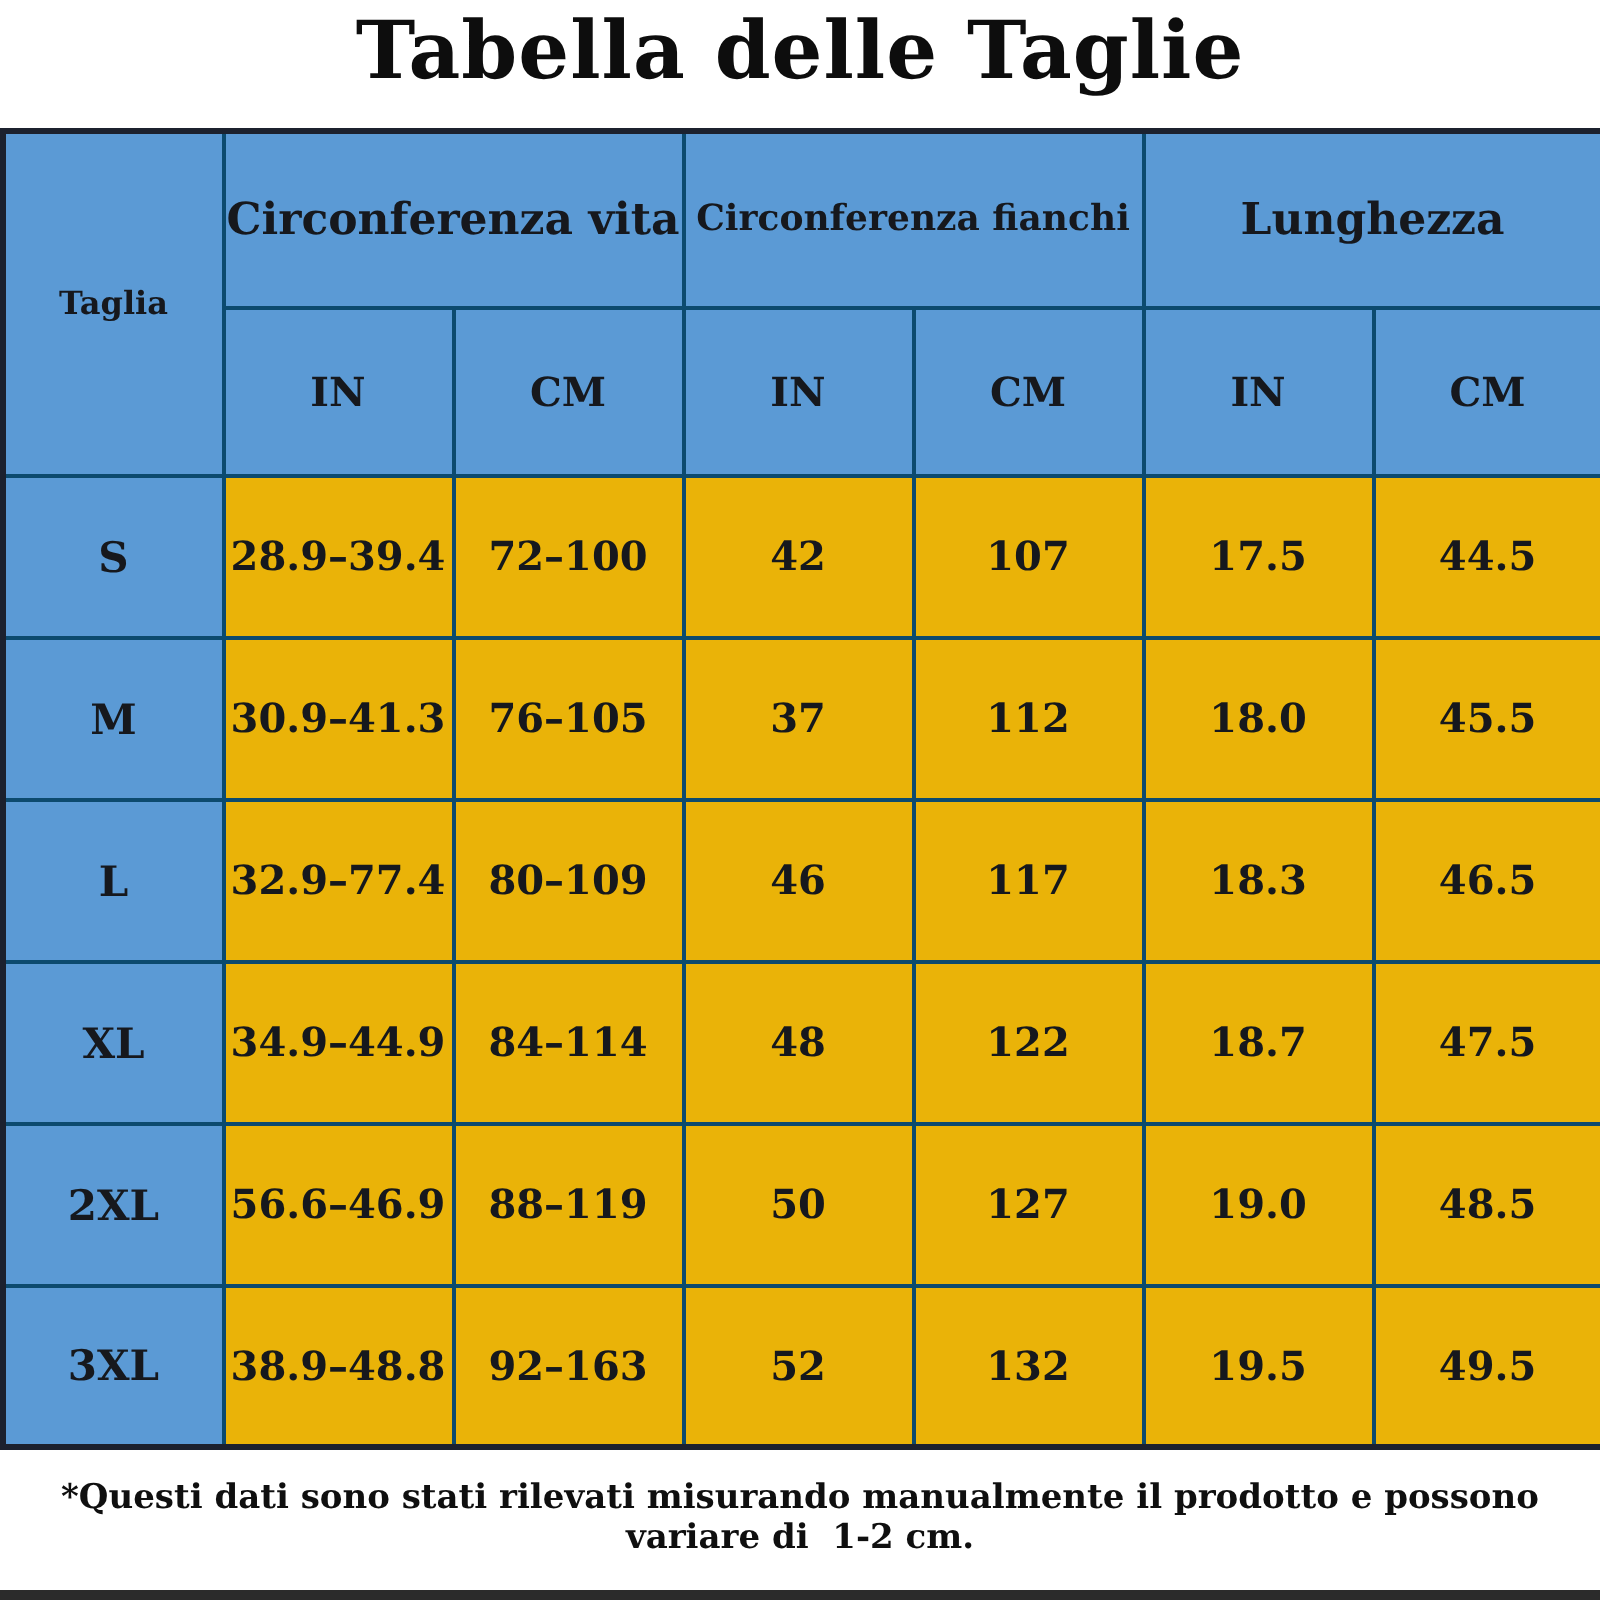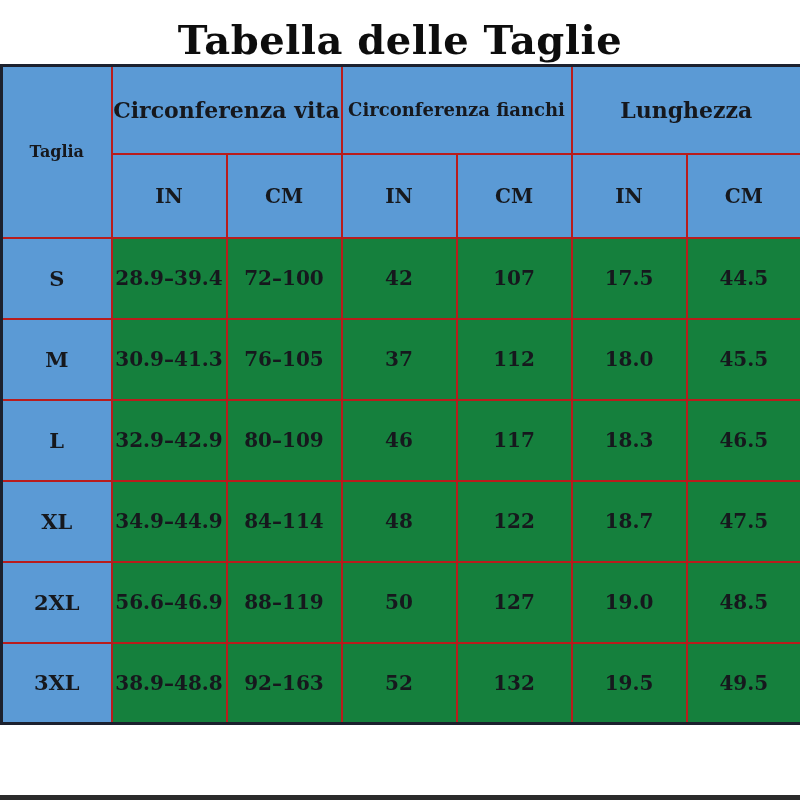"Tabella delle Taglie" .title { padding-top: 16px -> 2px }
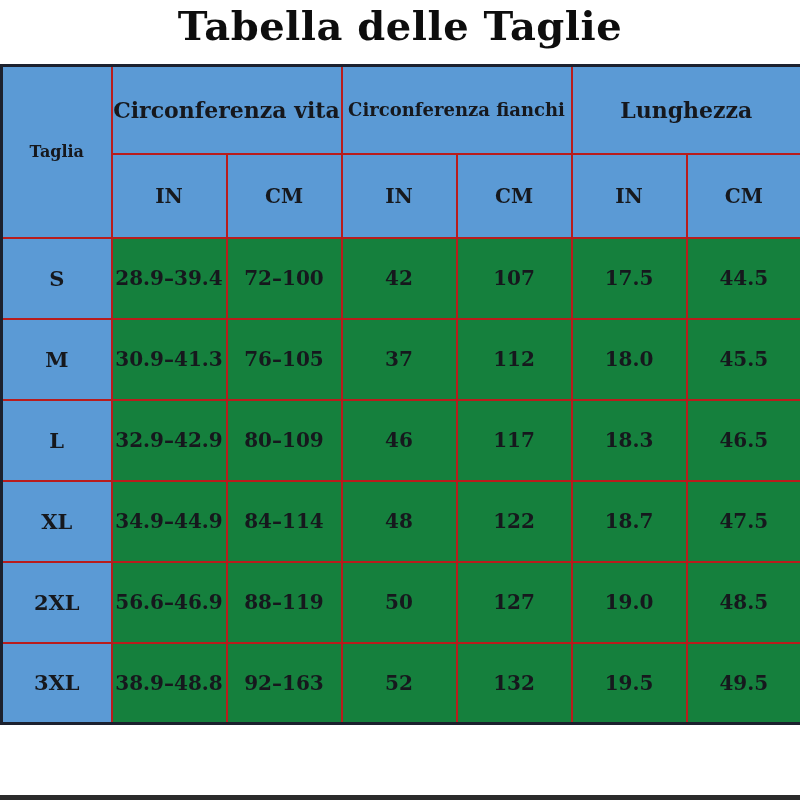"Circonferenza vita" table.size-table th, table.size-table td { border: 2px solid #b91c1c -> 2px solid #0c4a6e }
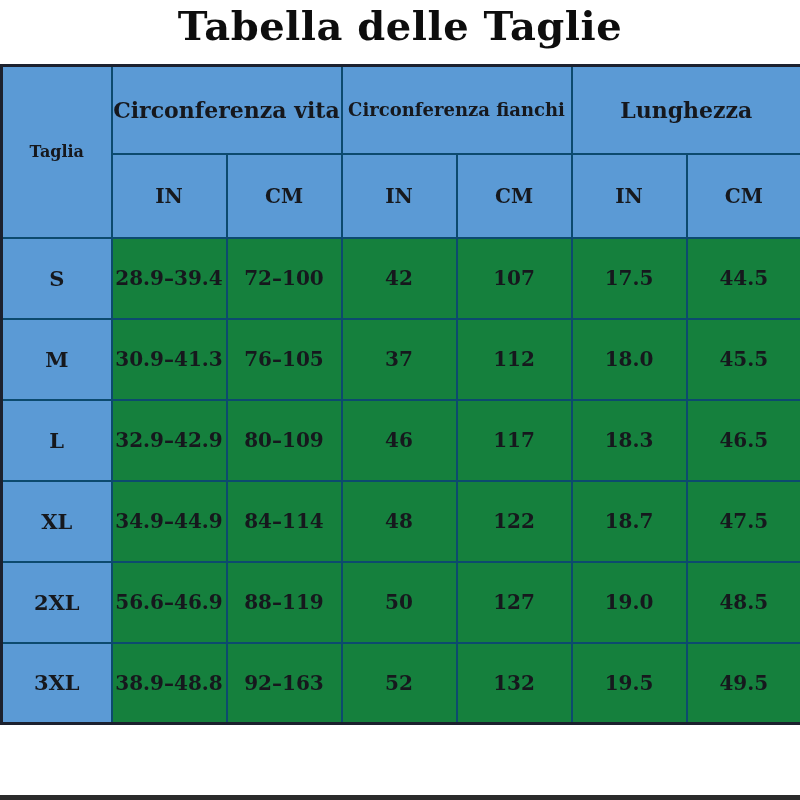"28.9–39.4" td.val { background: #15803d -> #eab308 }
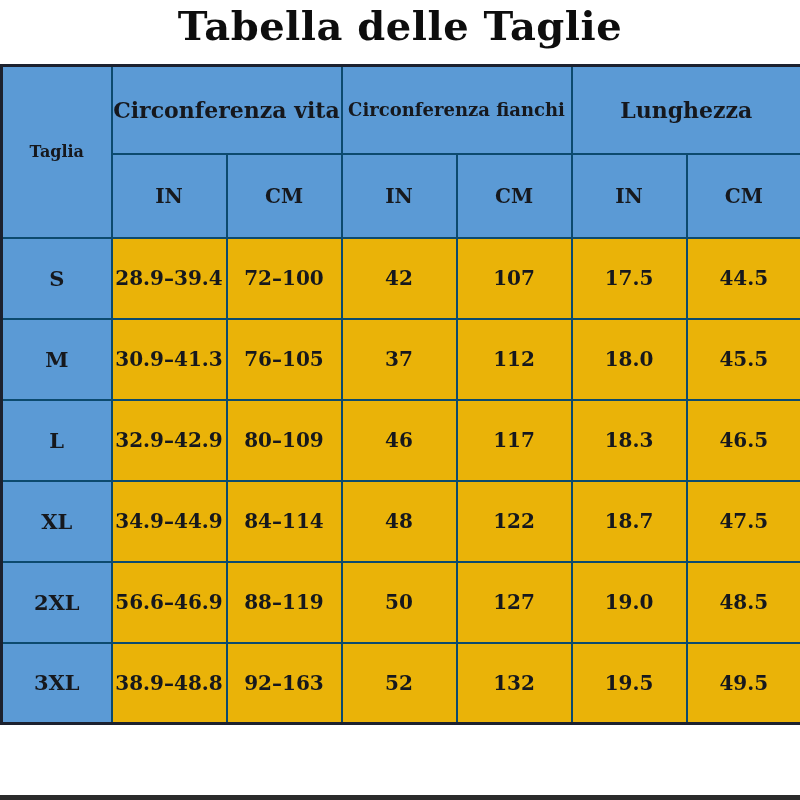"32.9–42.9" td.val { text: 42.9 -> 77.4 }
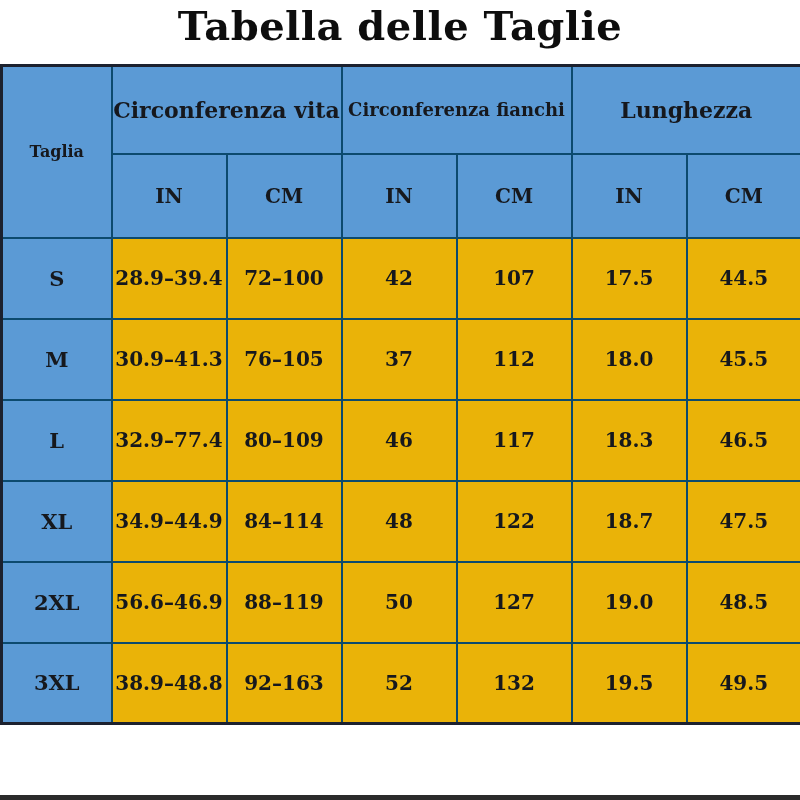"*Questi dati sono stati rilevati" div.footnote { html: none -> <div>*Questi dati sono stati rilevati misurando manualmente il prodotto e possono variare di 1-2 cm.</div> }
